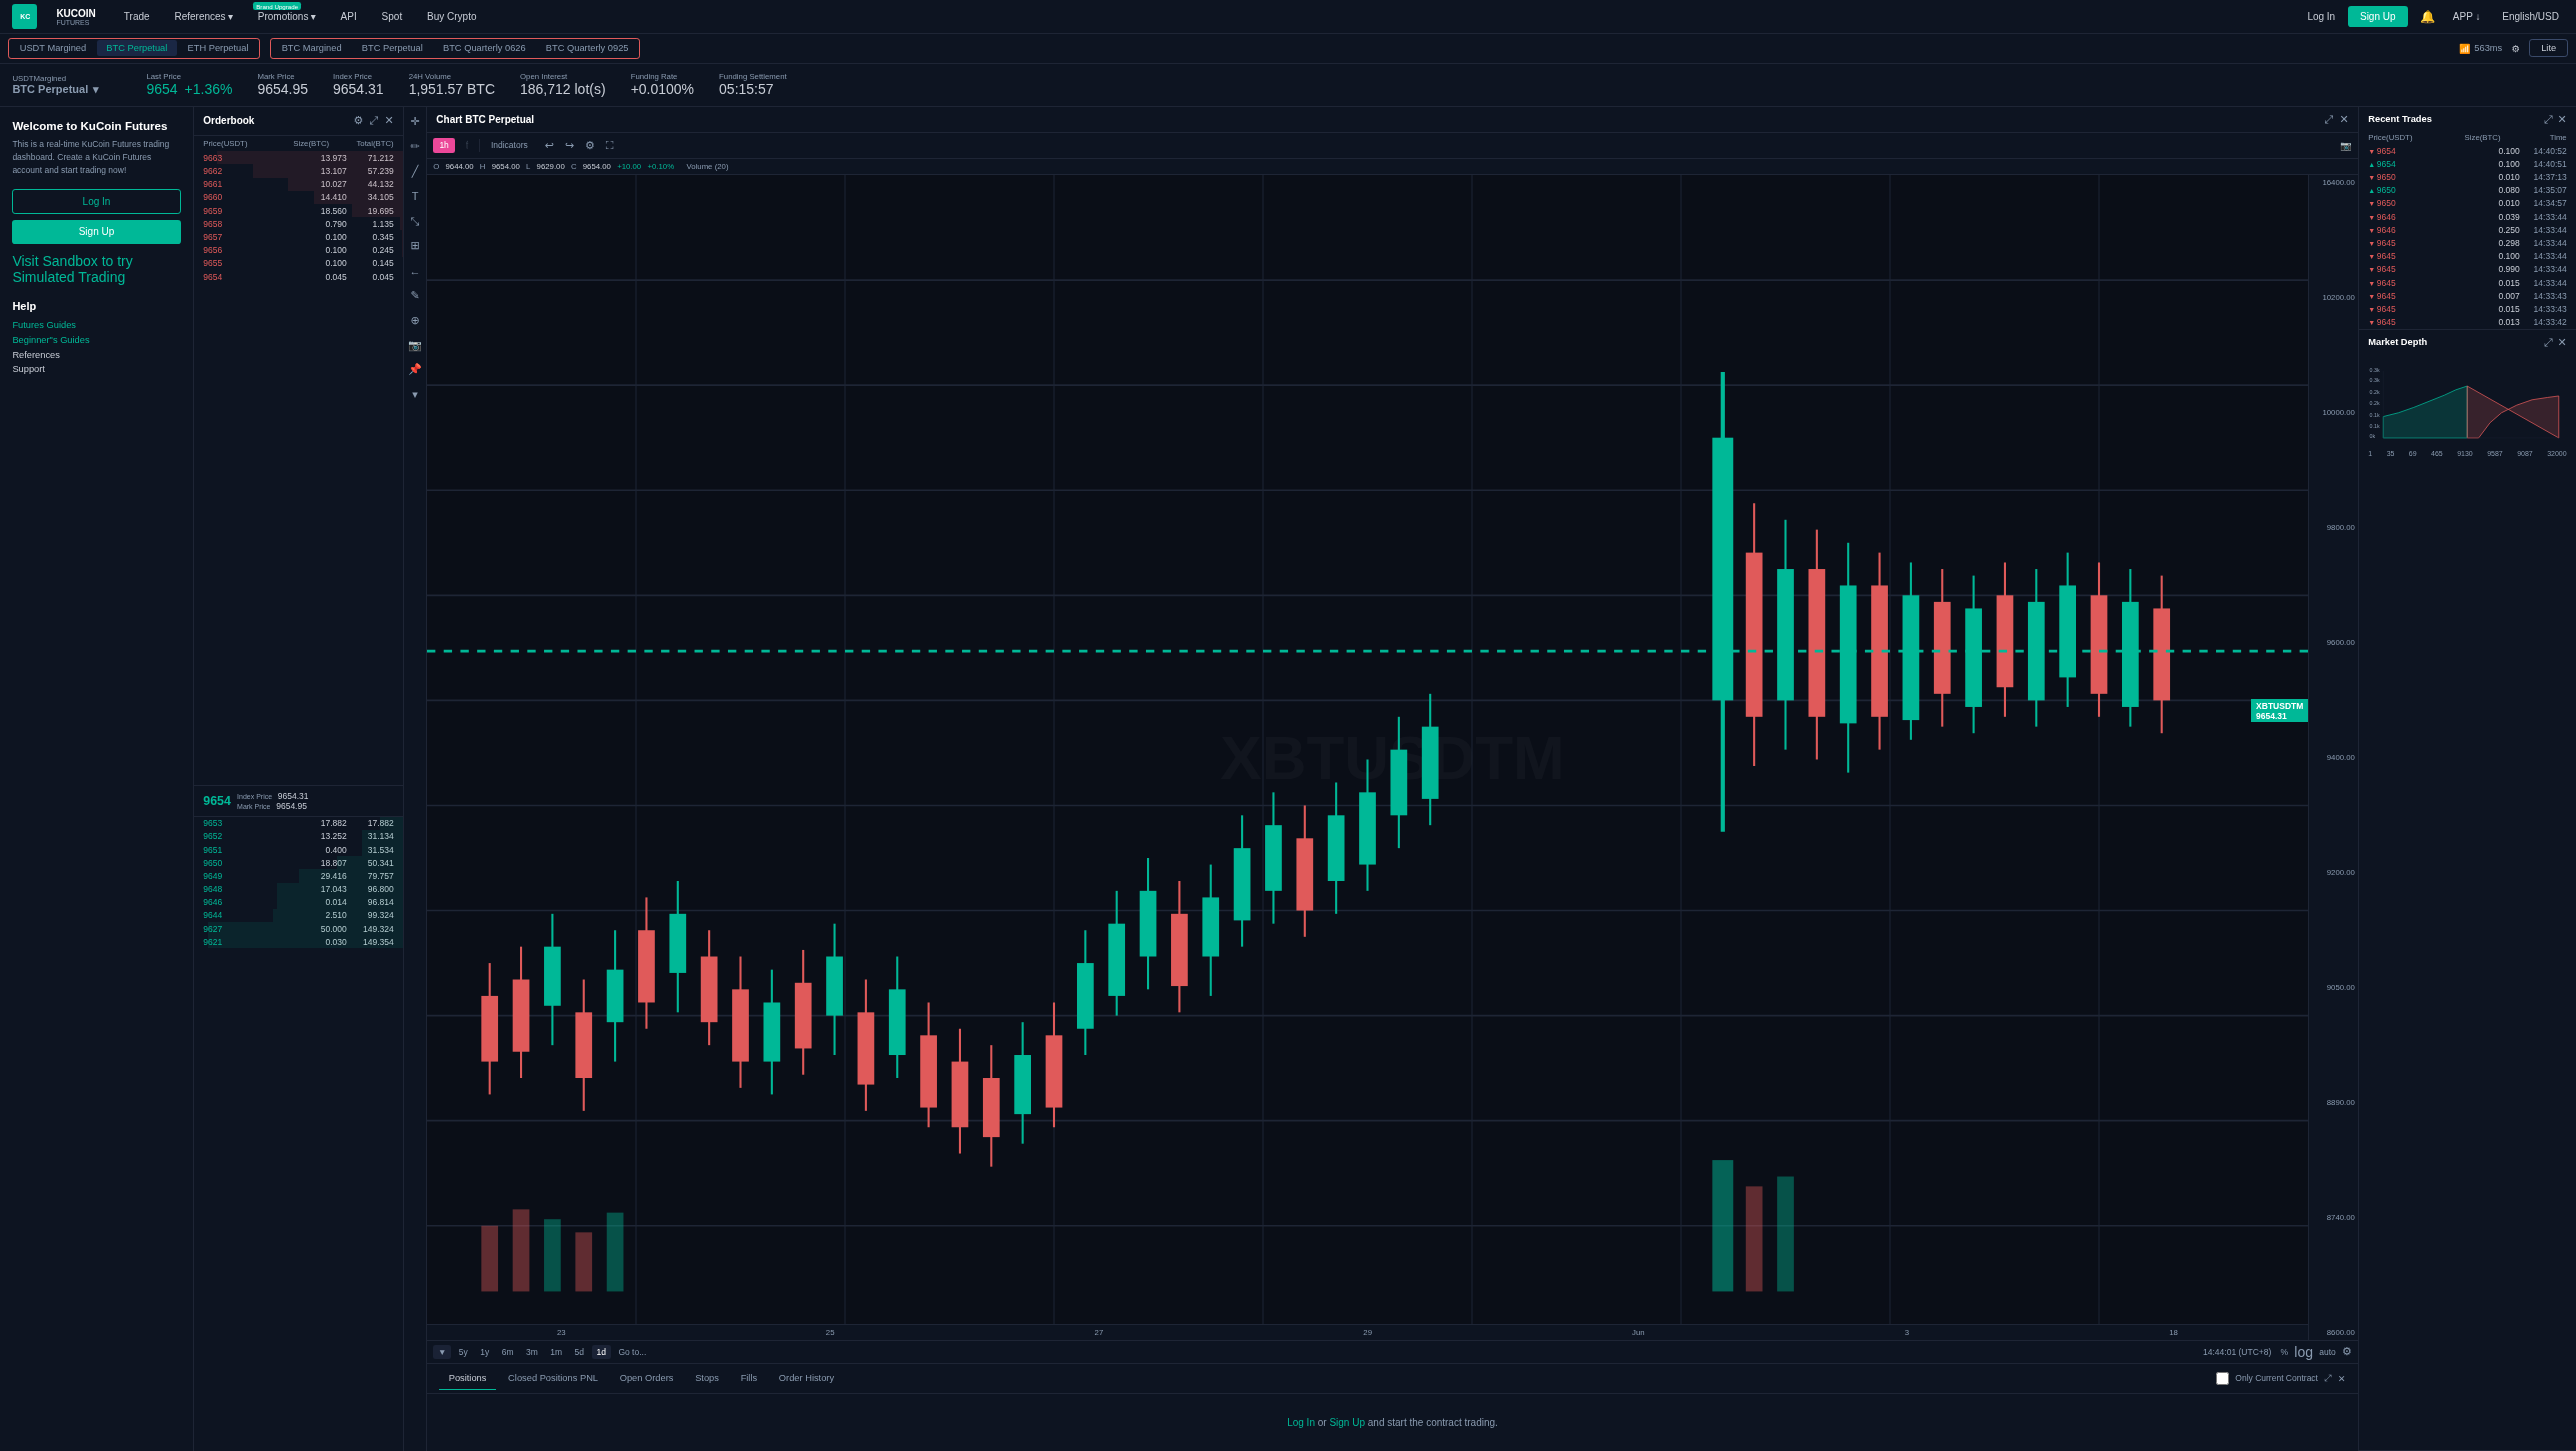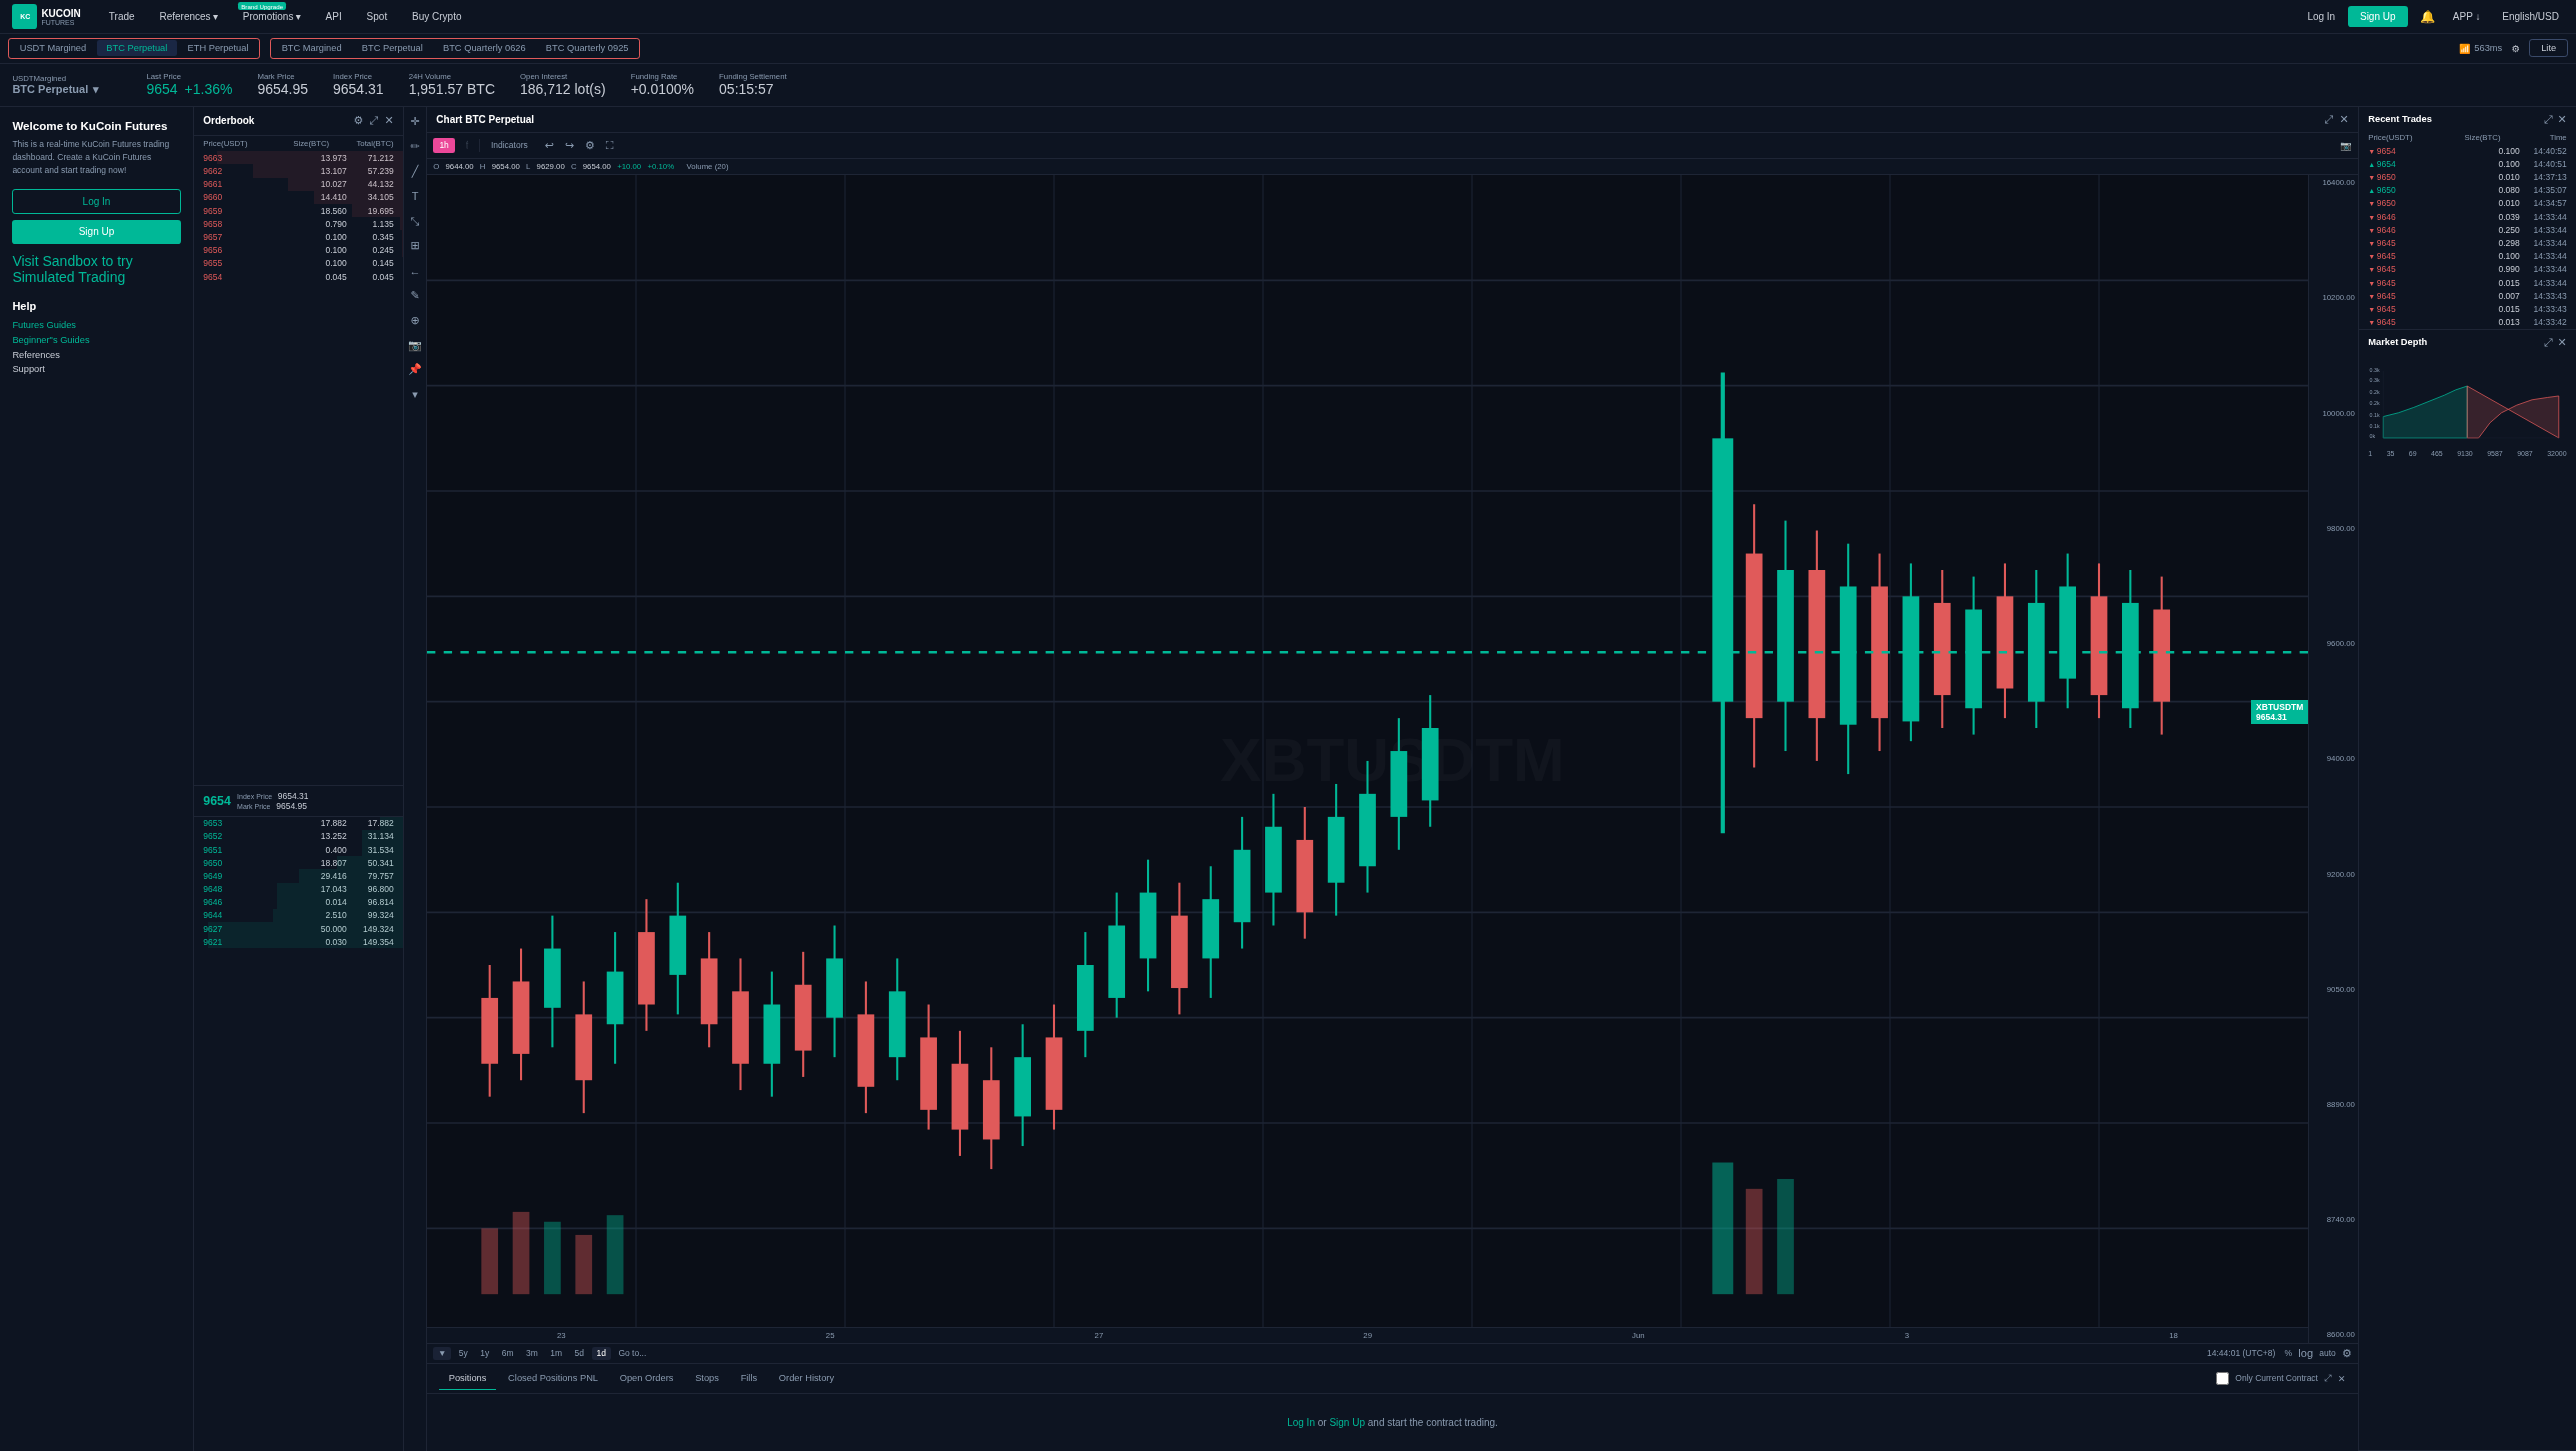"KUCOIN" .logo { gap: 4px -> 19px }
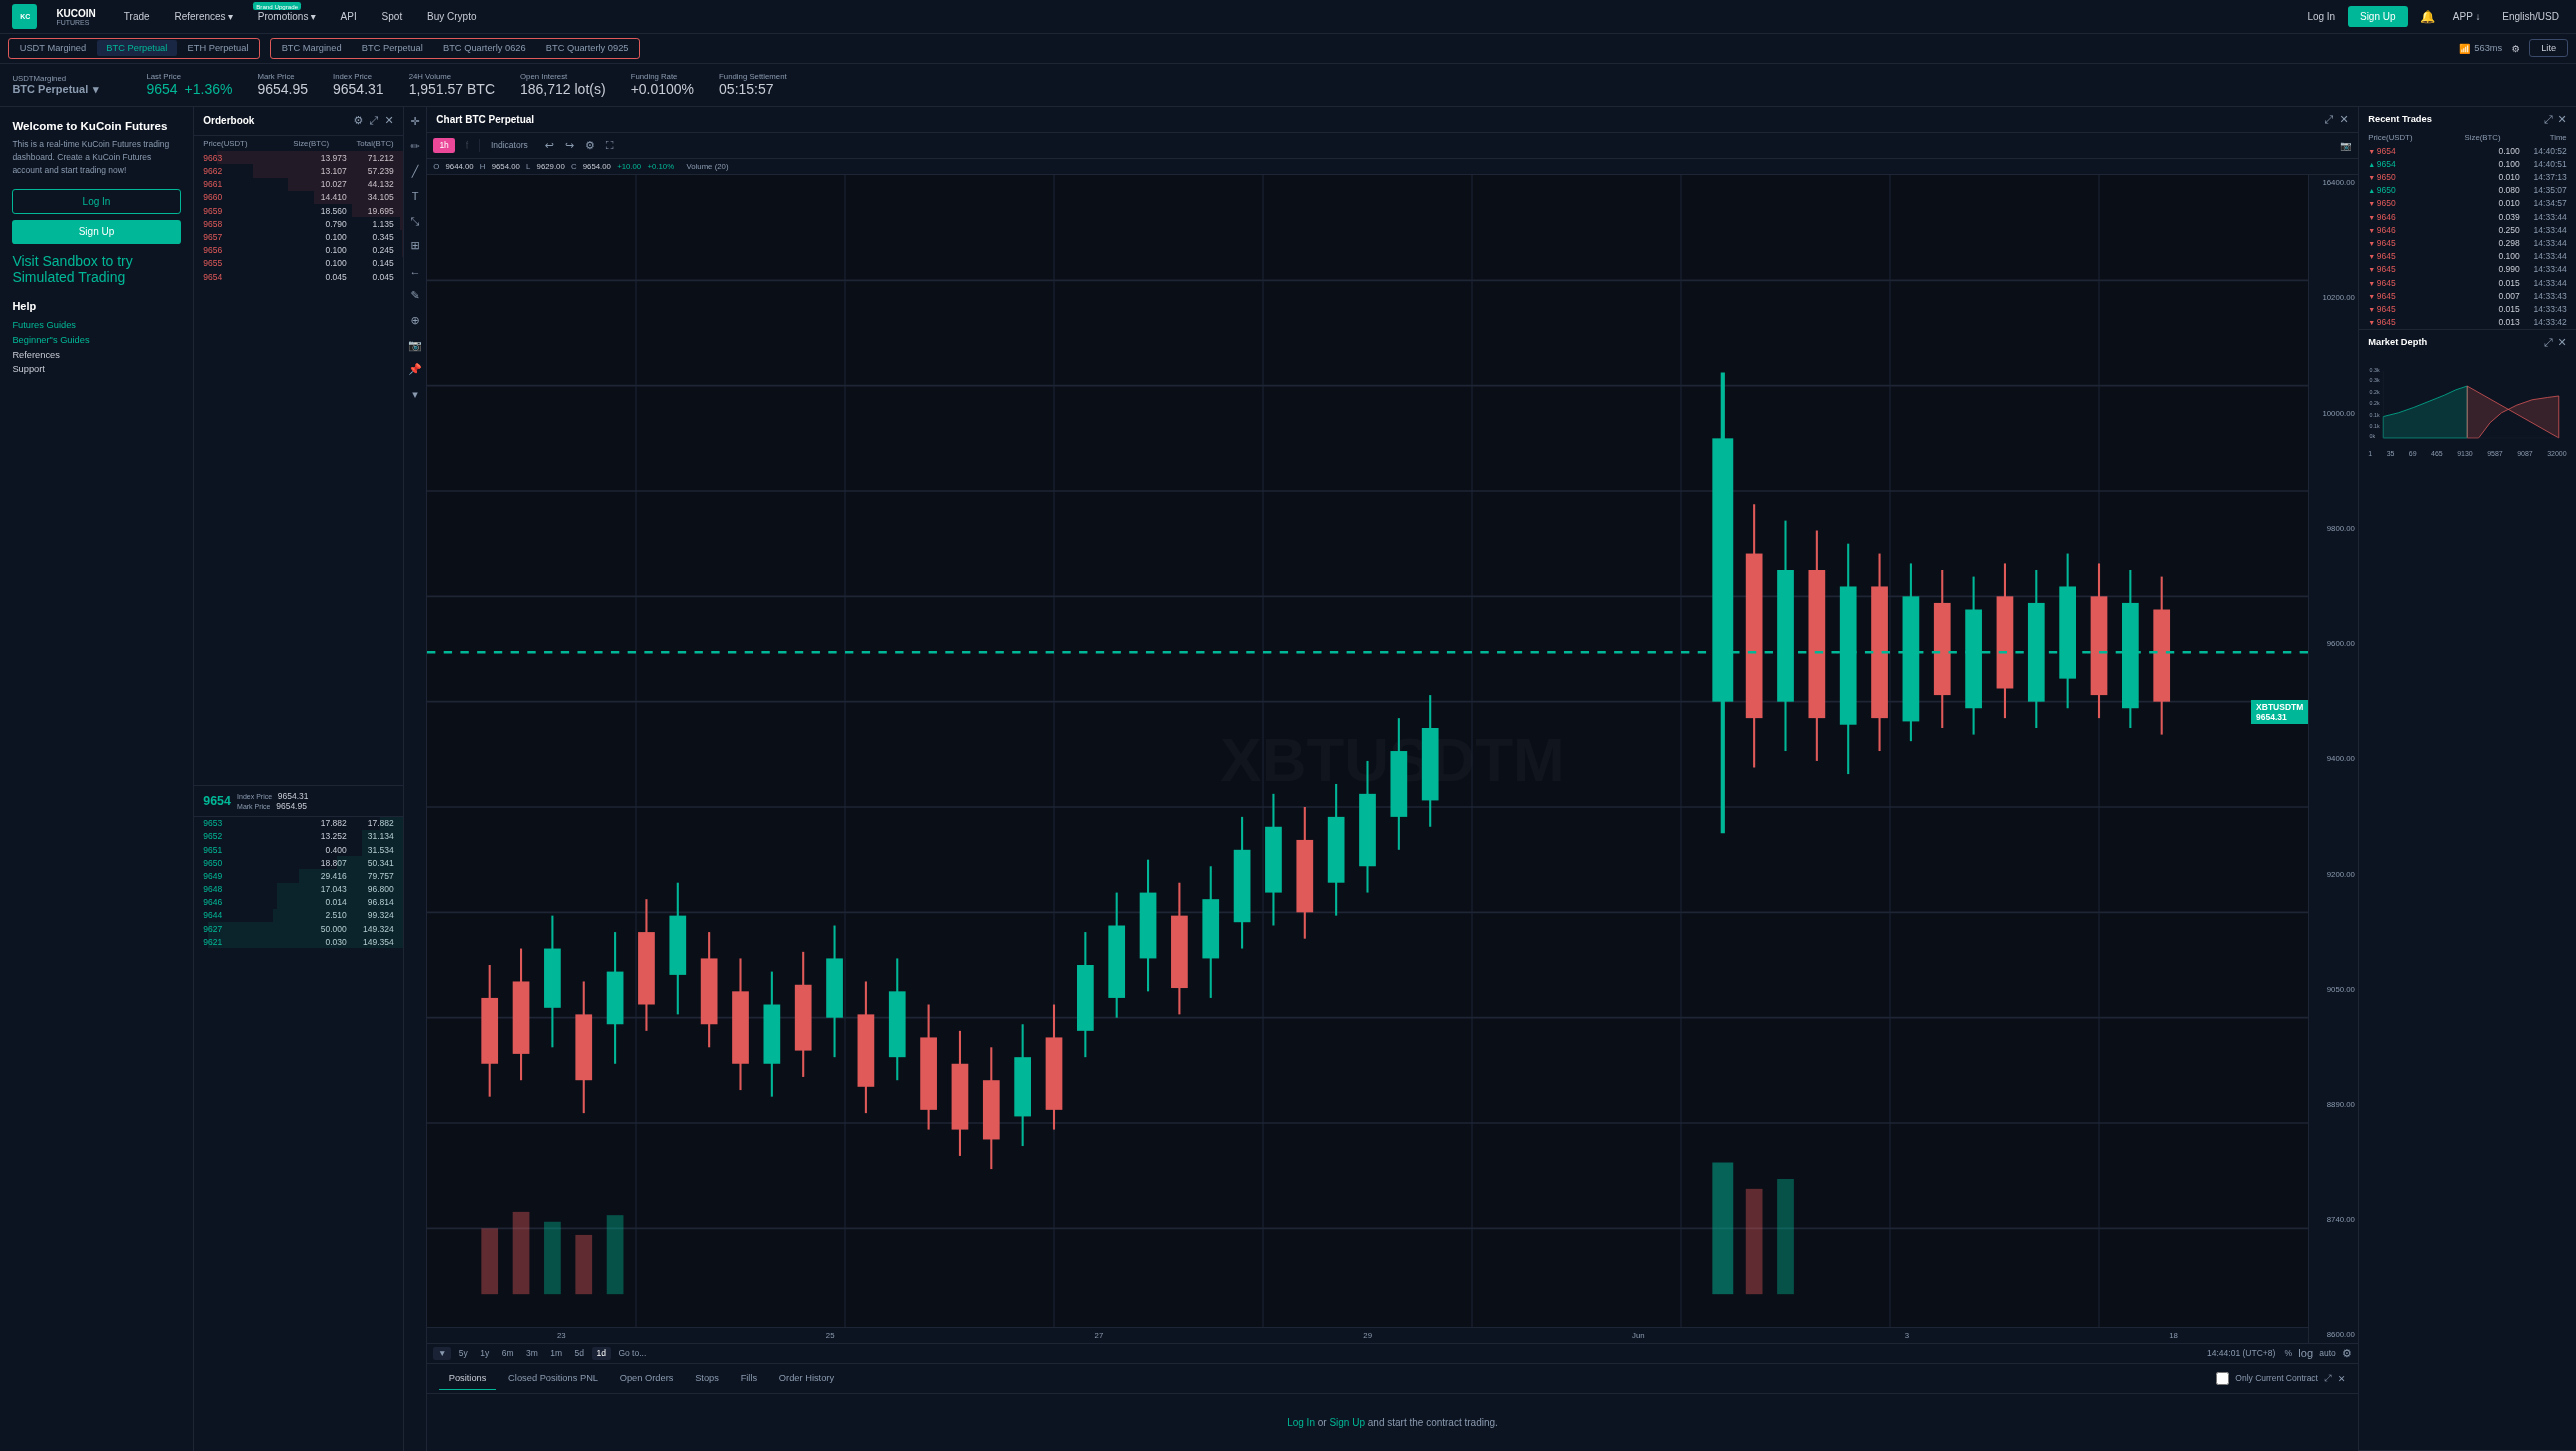"log" div { font-size: 11px -> 14px }
